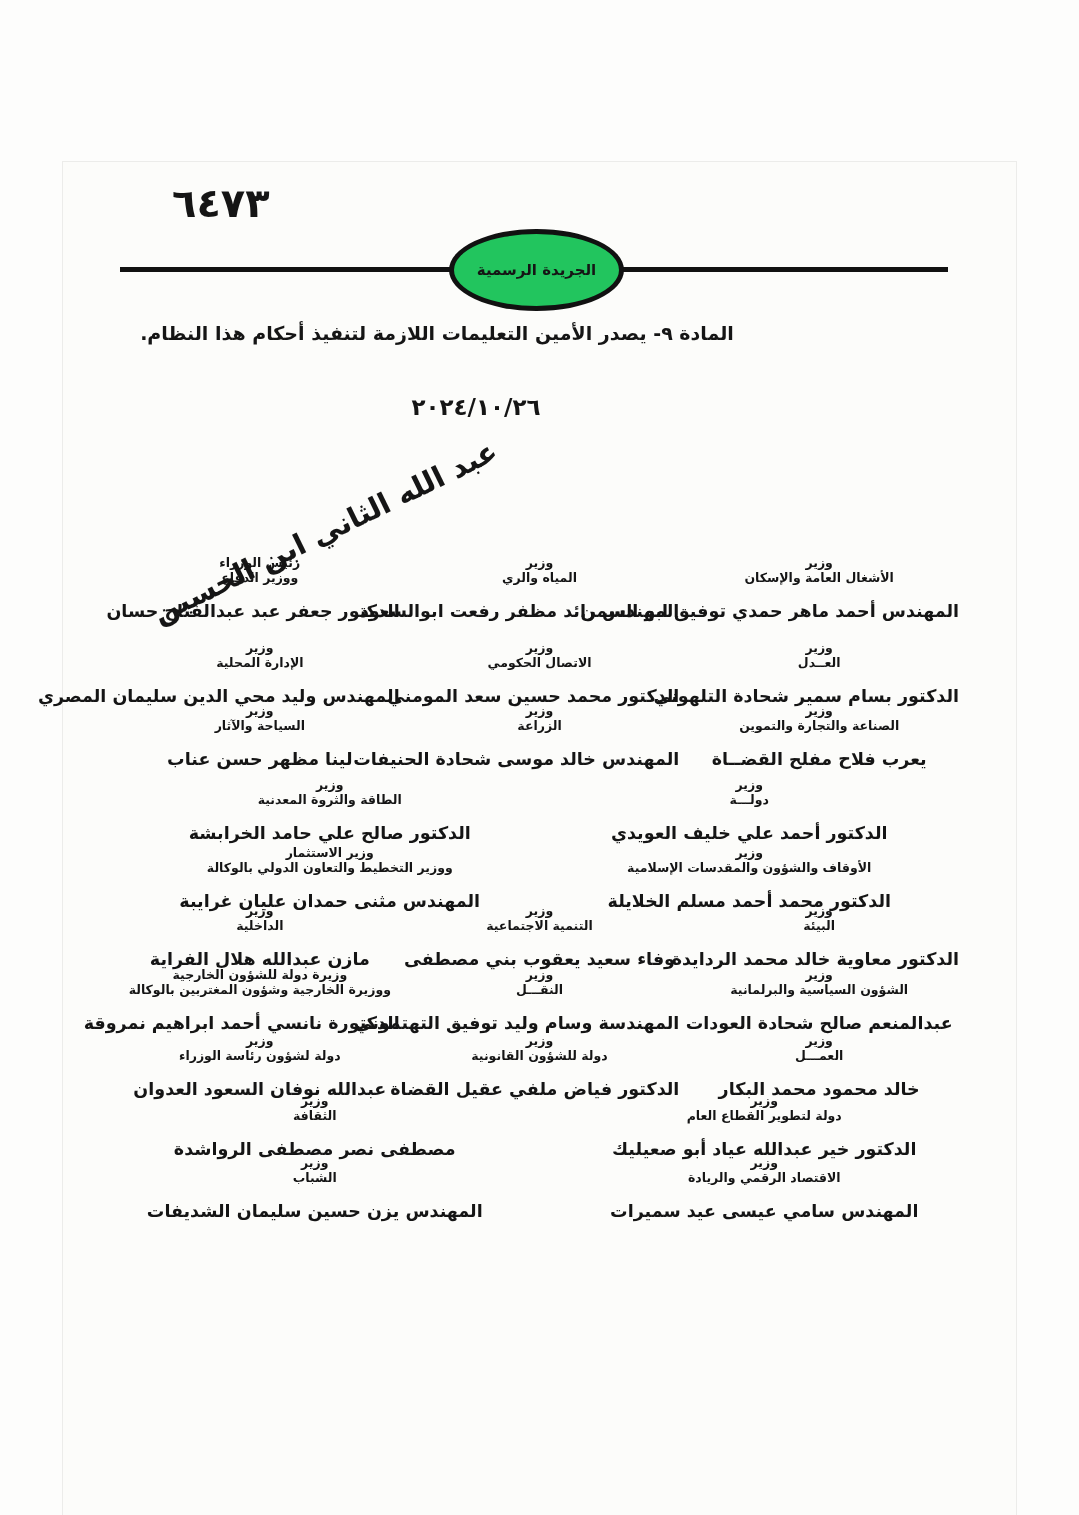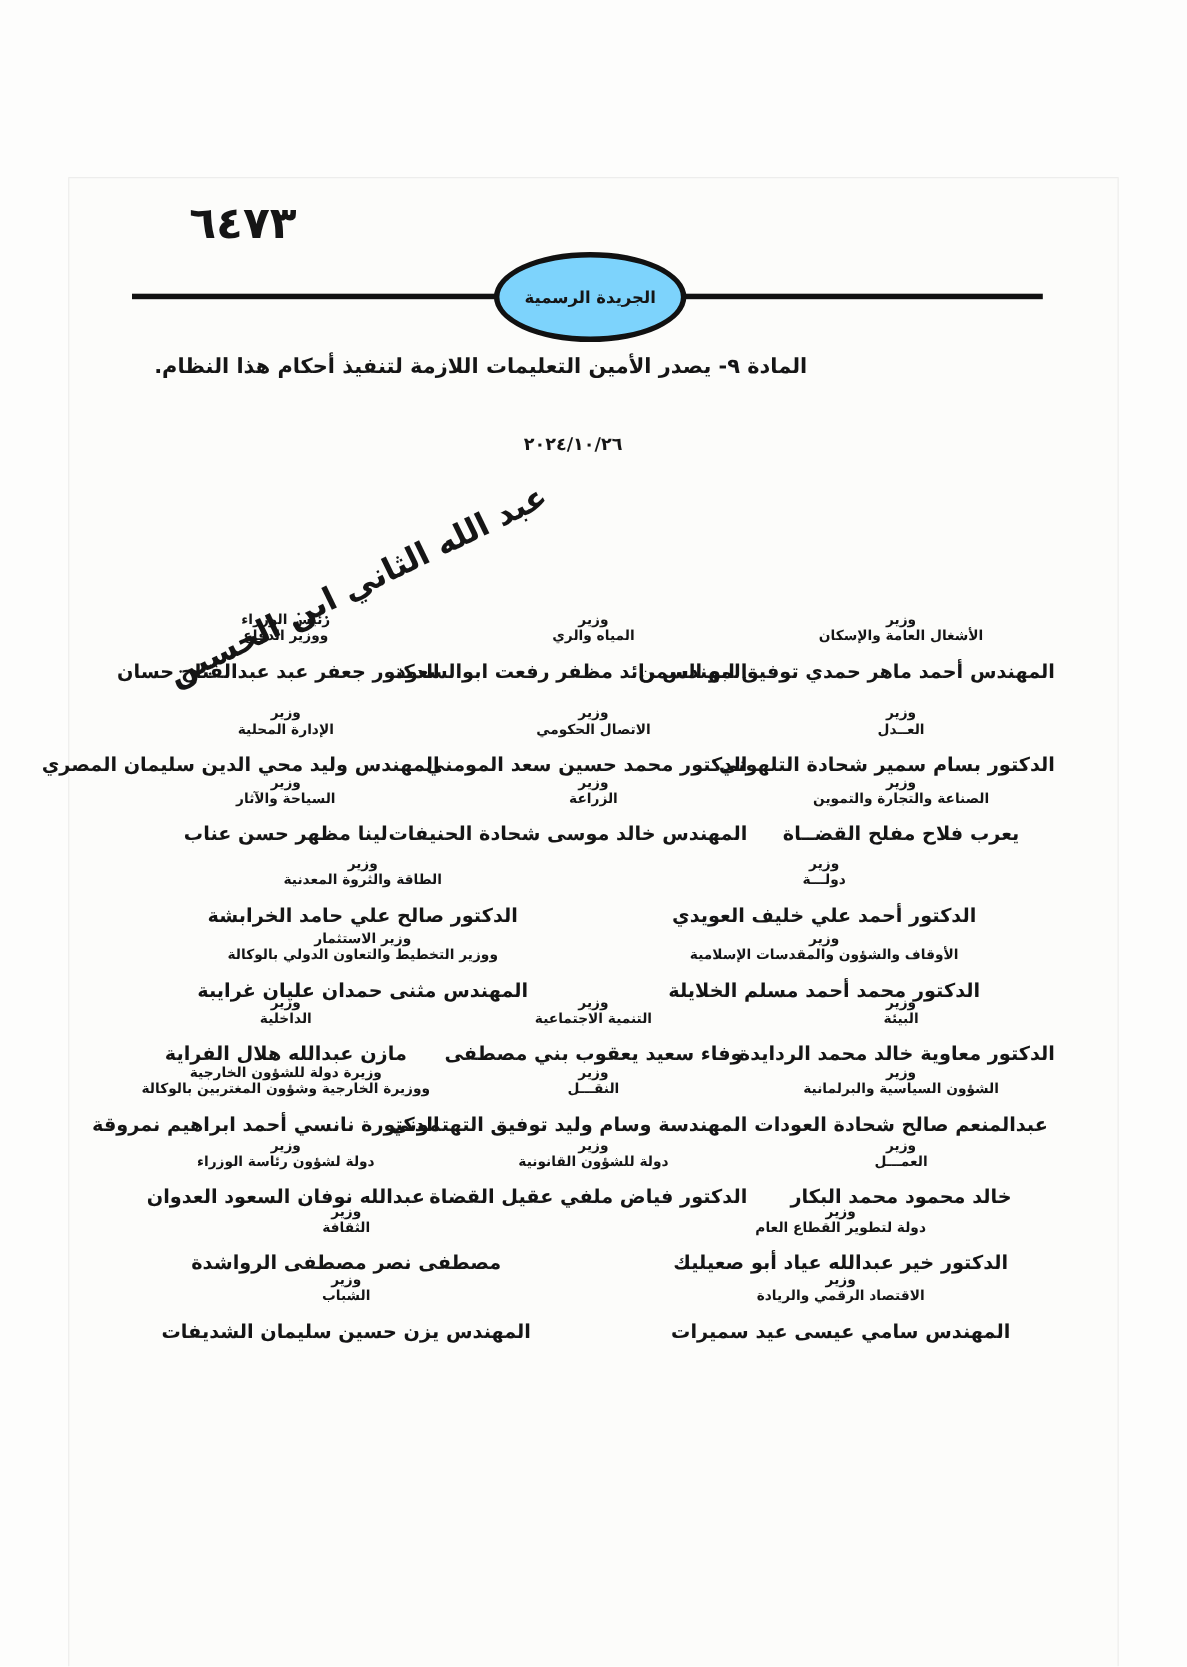"الجريدة الرسمية" .gazette-badge { background: #7dd3fc -> #22c55e }
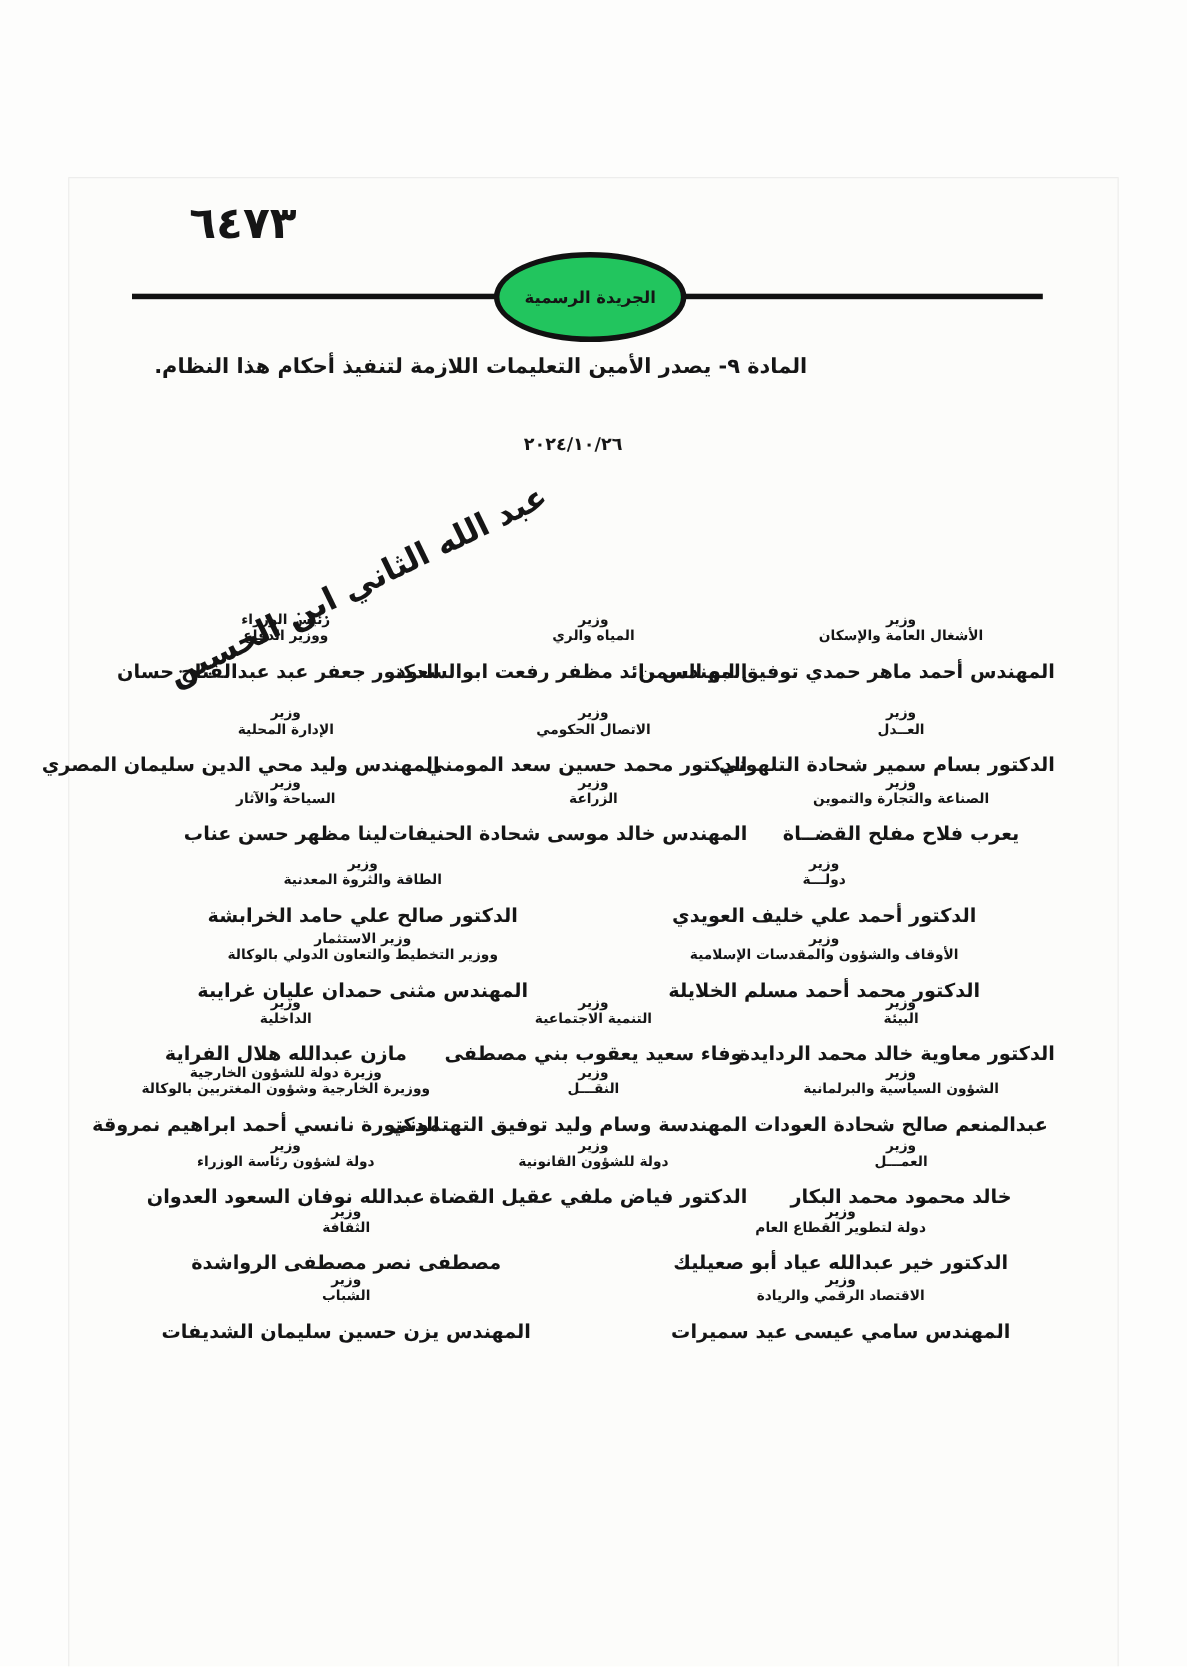"٢٠٢٤/١٠/٢٦" .issue-date { font-size: 16px -> 23px; margin-left: 45px -> none }
